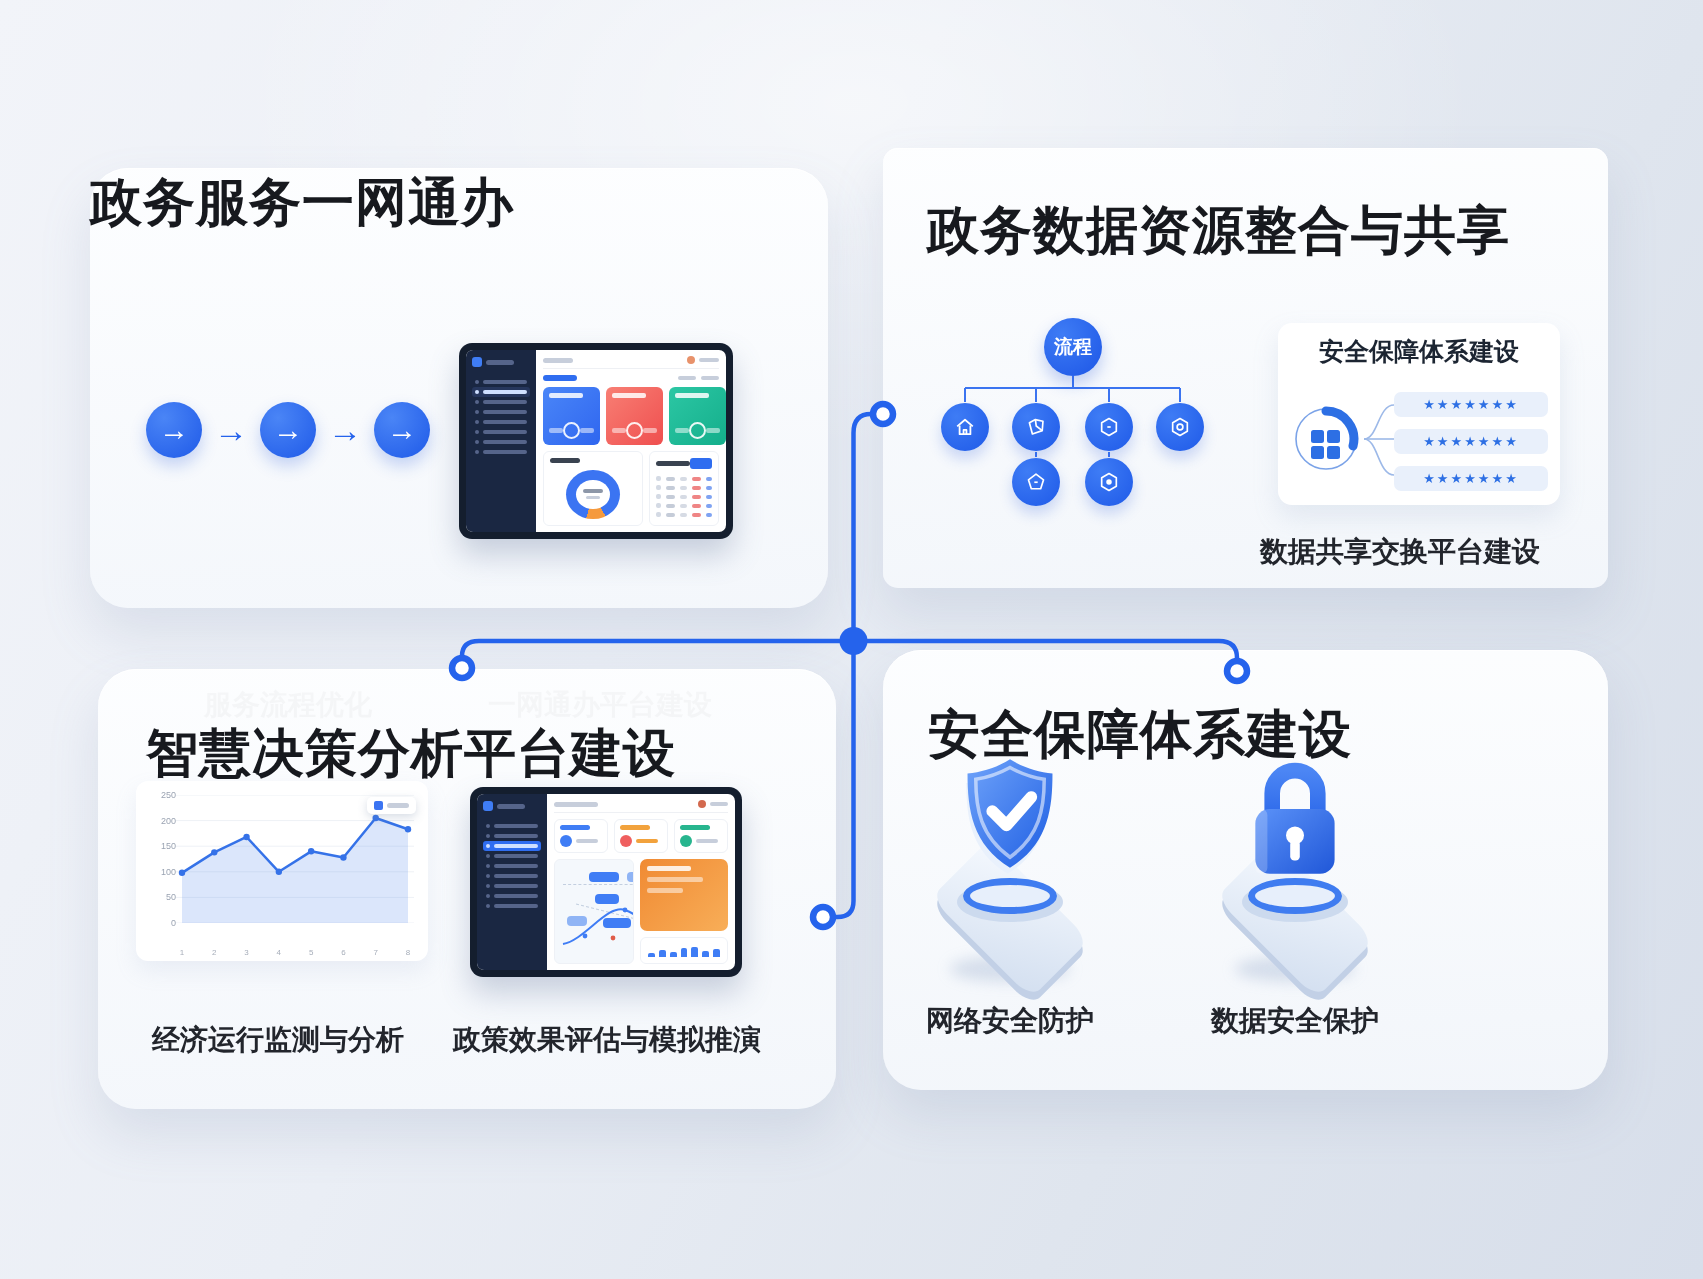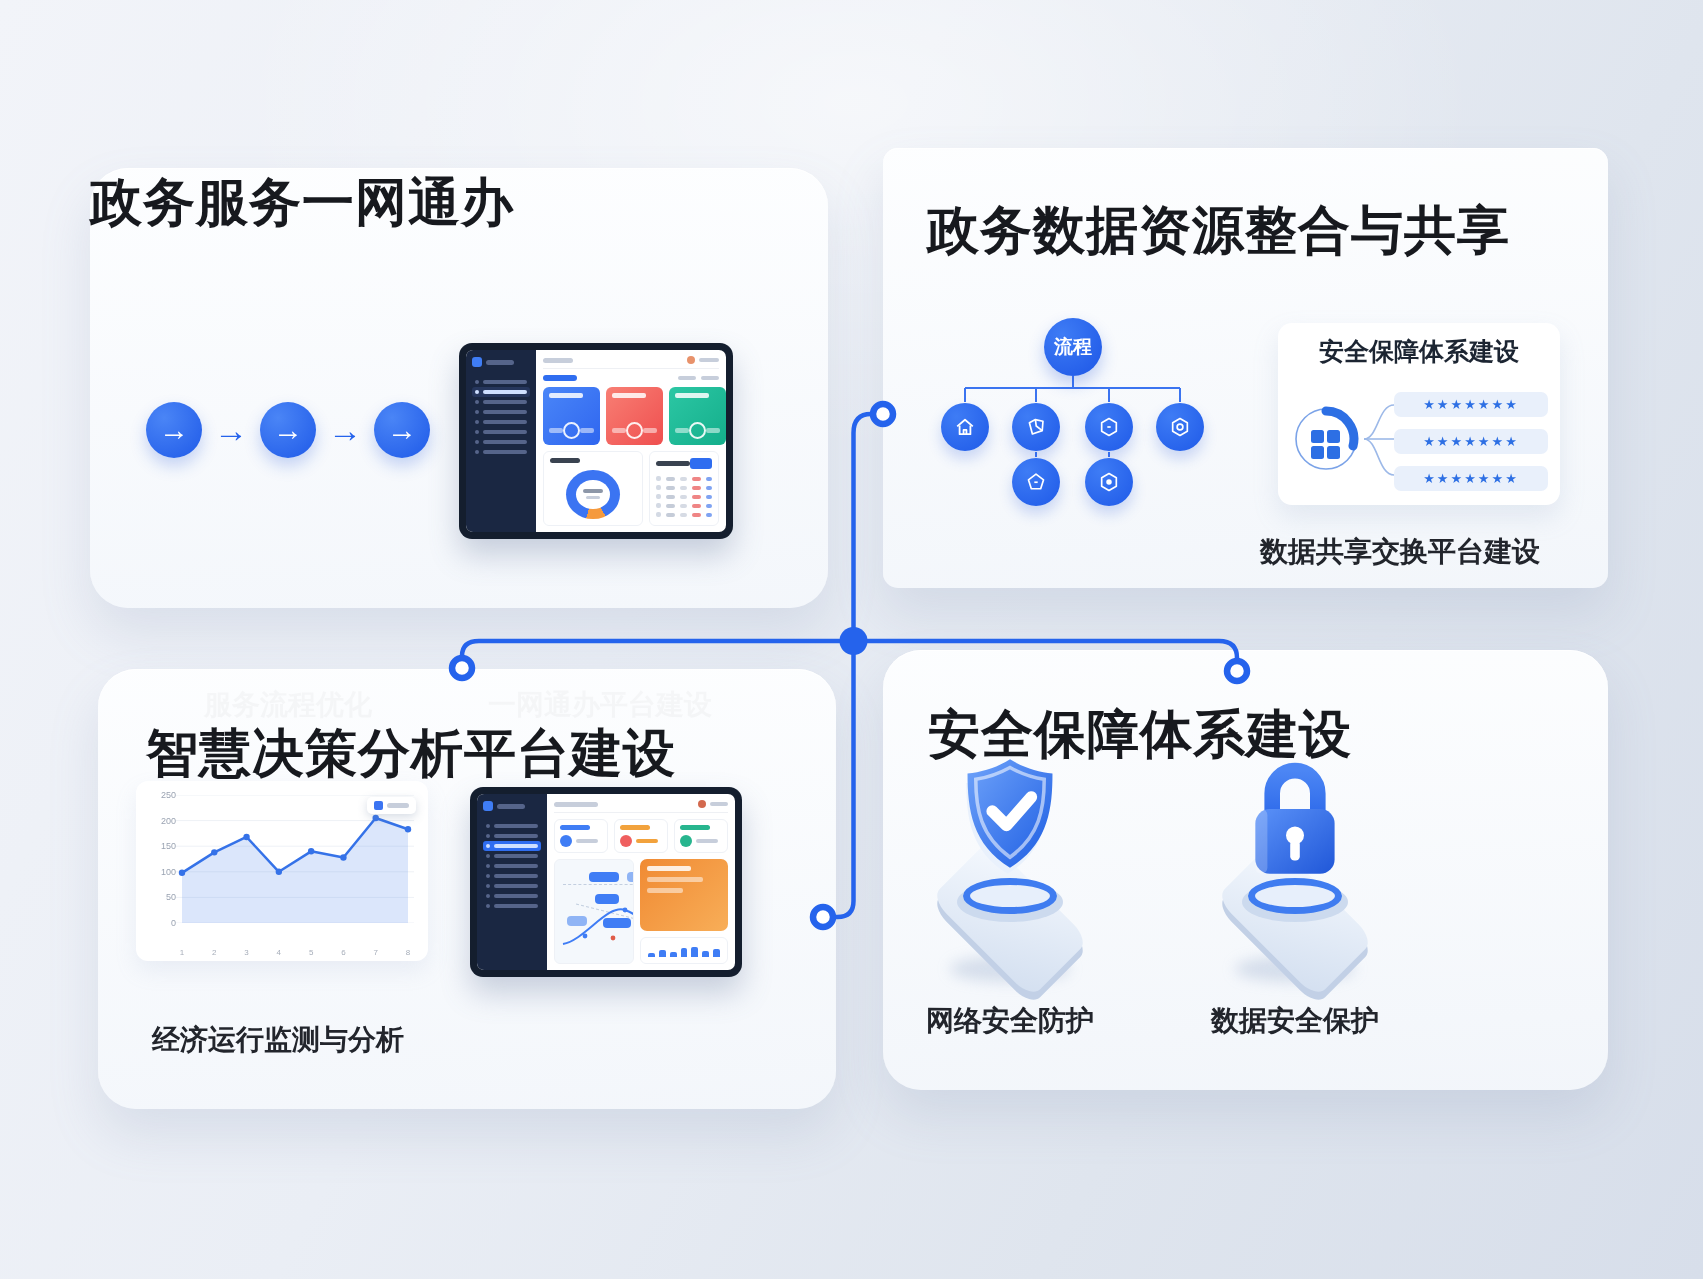"政策效果评估与模拟推演" div.big-label { html: none -> <div>政策效果评估与模拟推演</div> }
